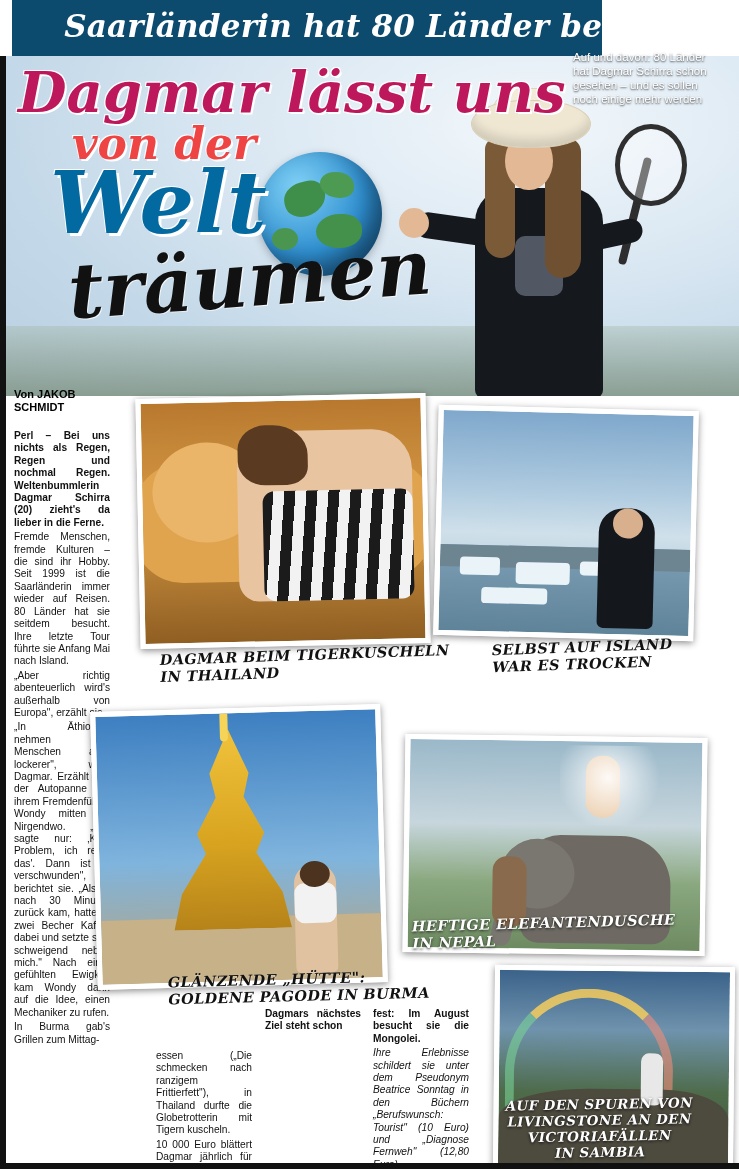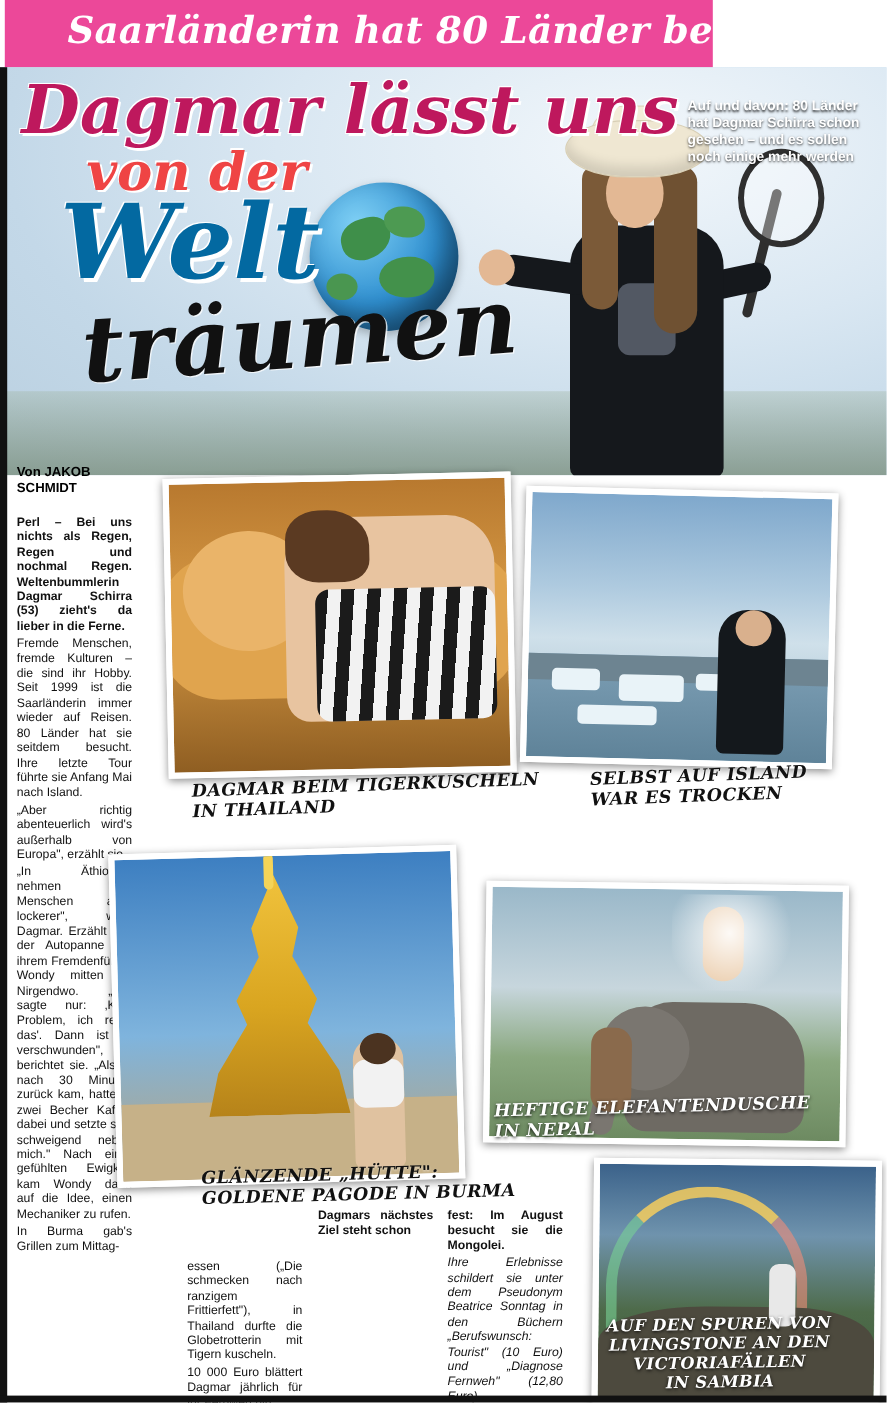"Saarländerin hat 80 Länder besucht" .kicker-bar { background: #ec4899 -> #0c4a6e; left: 4px -> 12px }
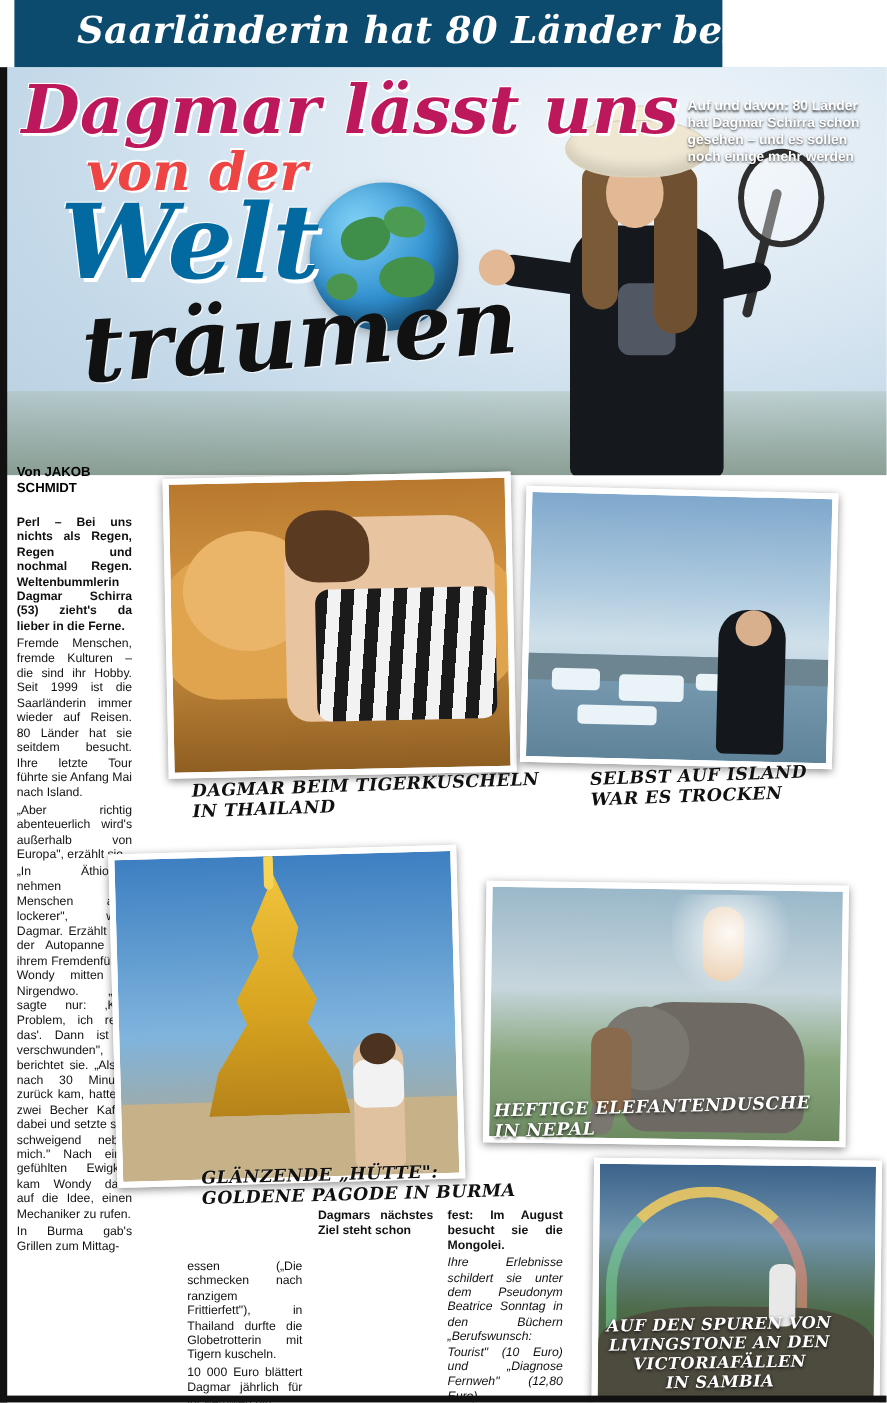"Auf und davon: 80 Länder" .topright-cap { font-weight: bold -> normal; top: 82px -> 50px }
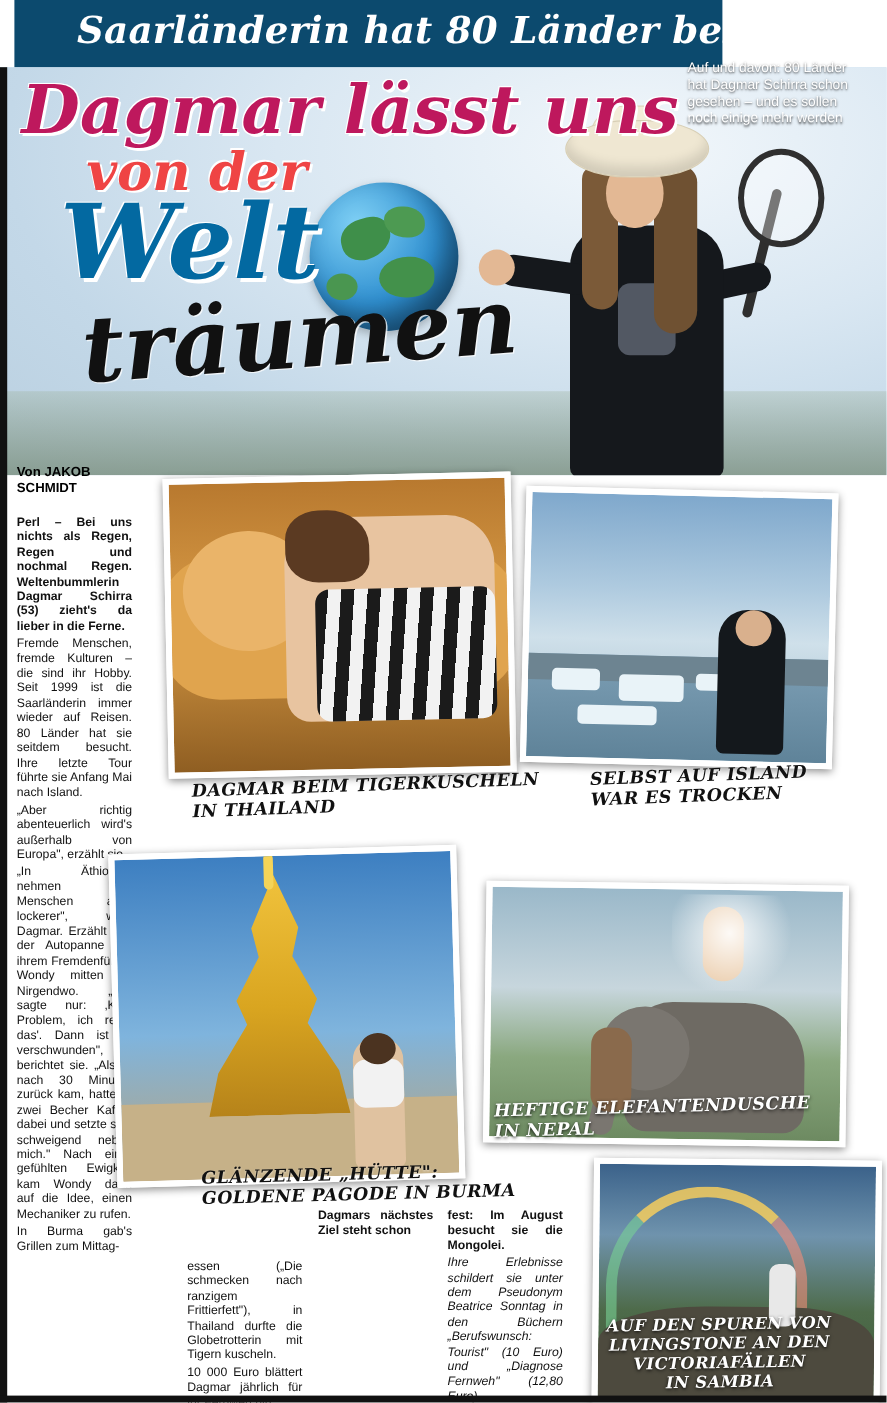"Perl – Bei uns nichts" b { text: 53 -> 20 }
